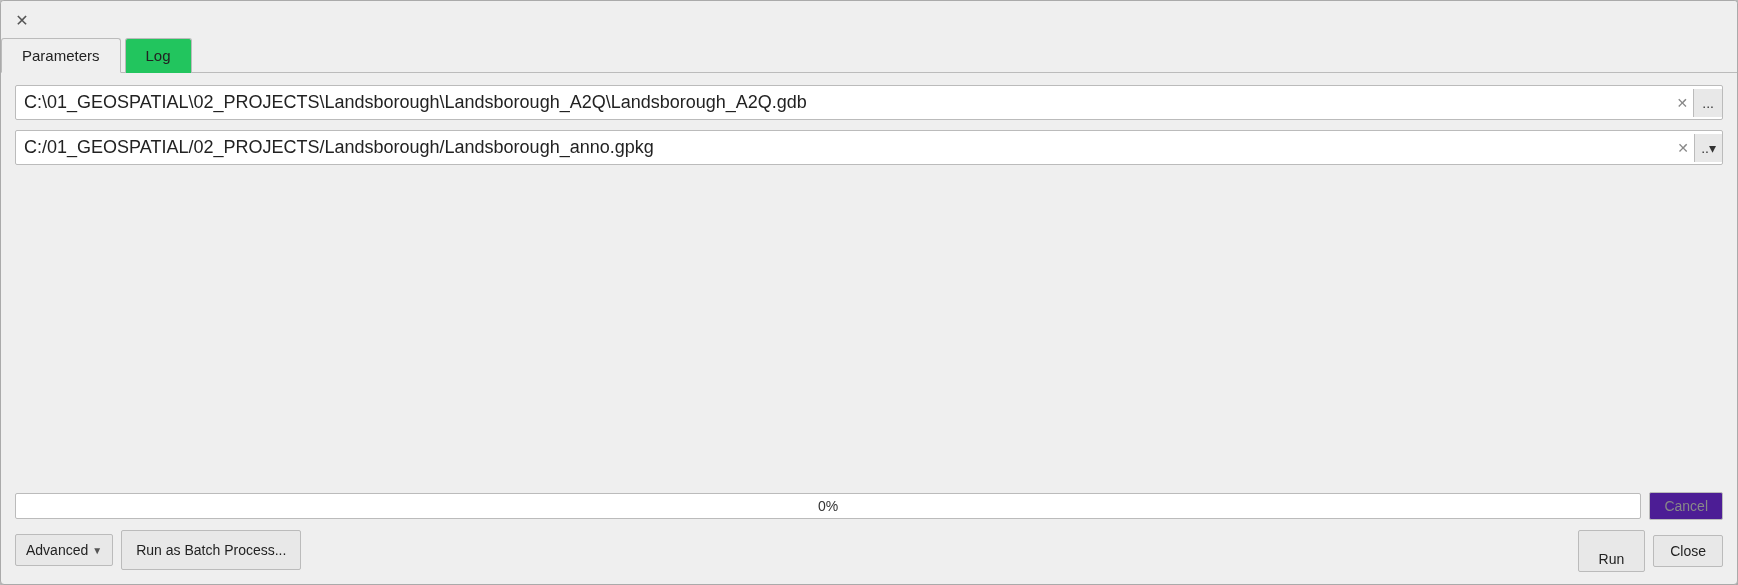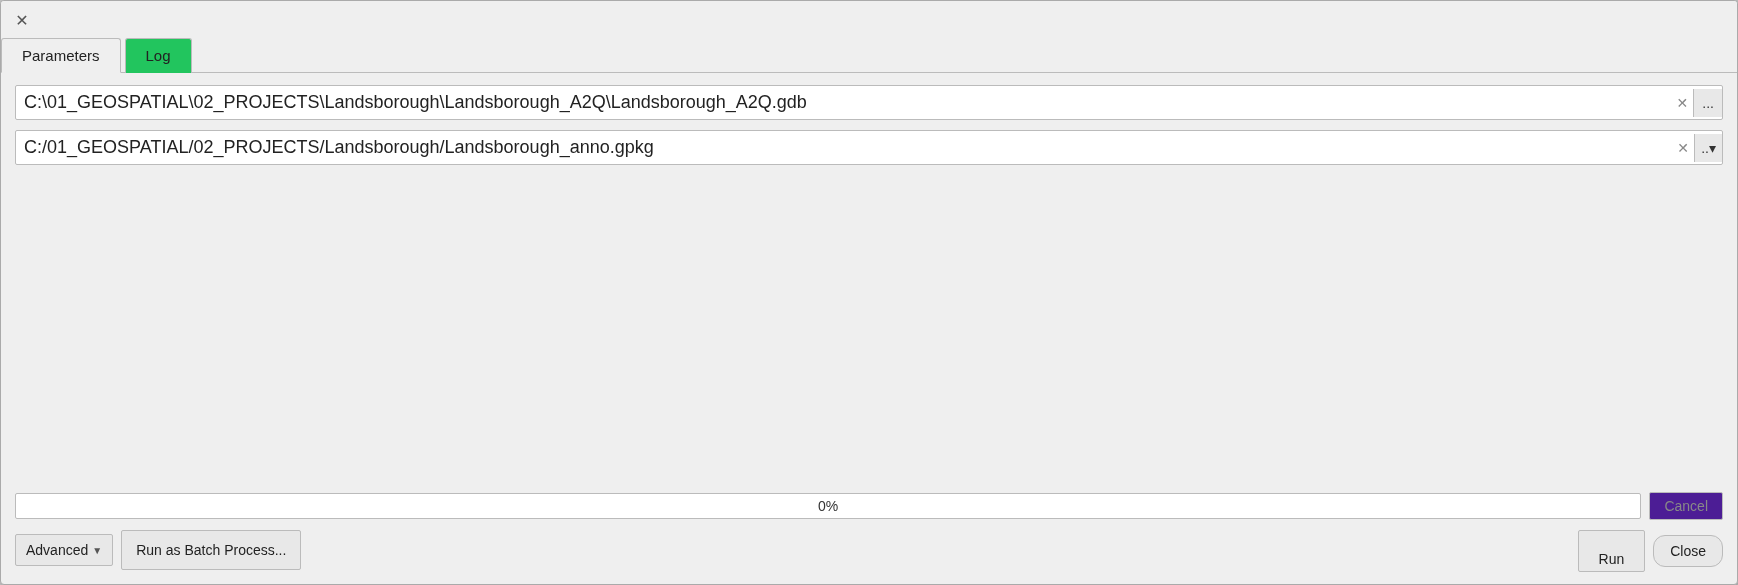"Close" .close-dialog-btn { border-radius: 12px -> 2px }
